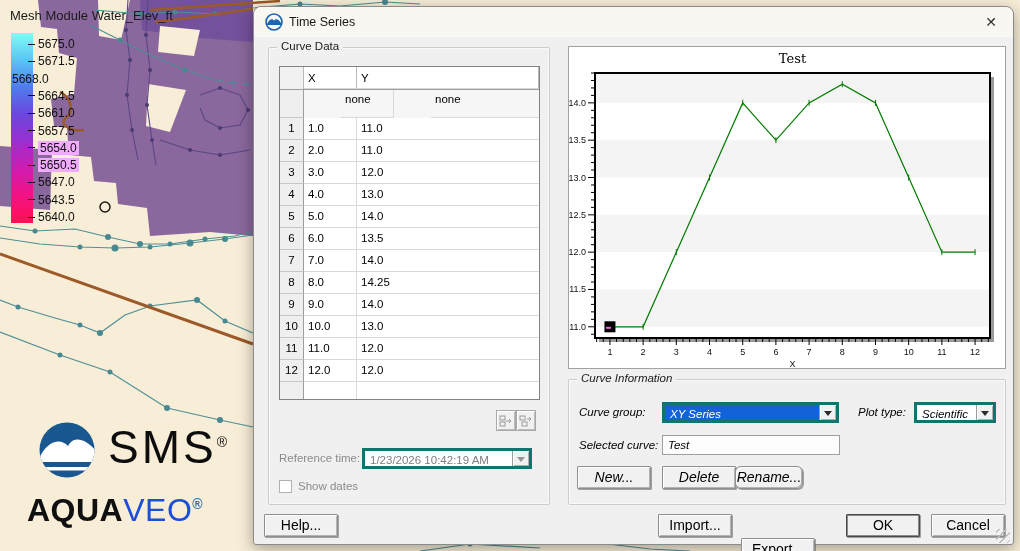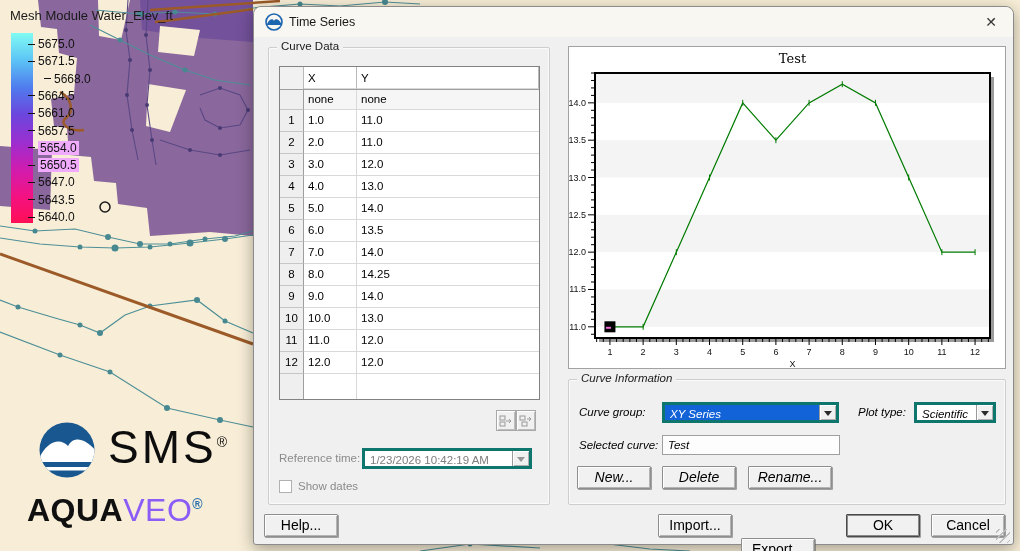"5668.0" div.leg-item { flex-direction: none -> column; left: 44px -> 12px }
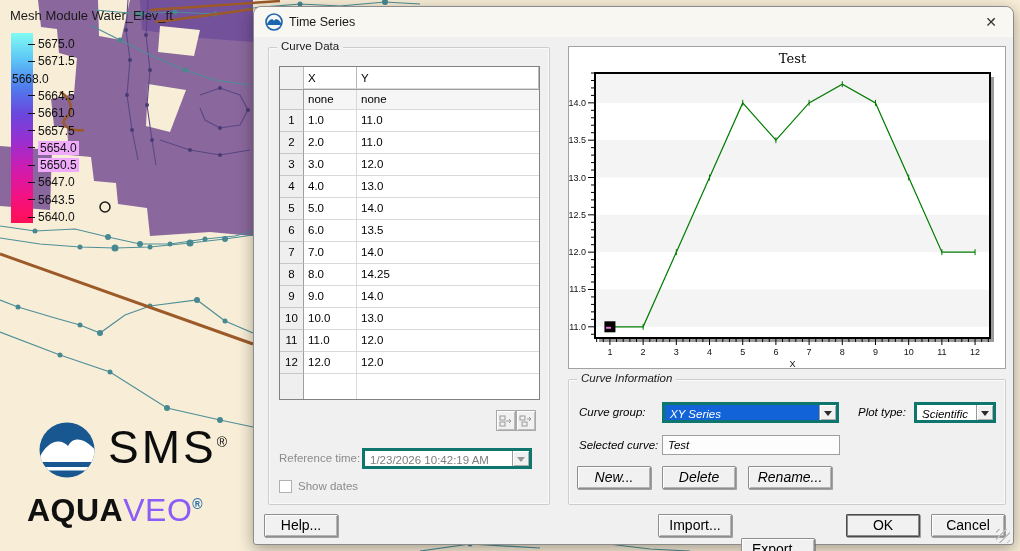"none" .tr.units { gap: none -> 37px; height: 20px -> 28px }
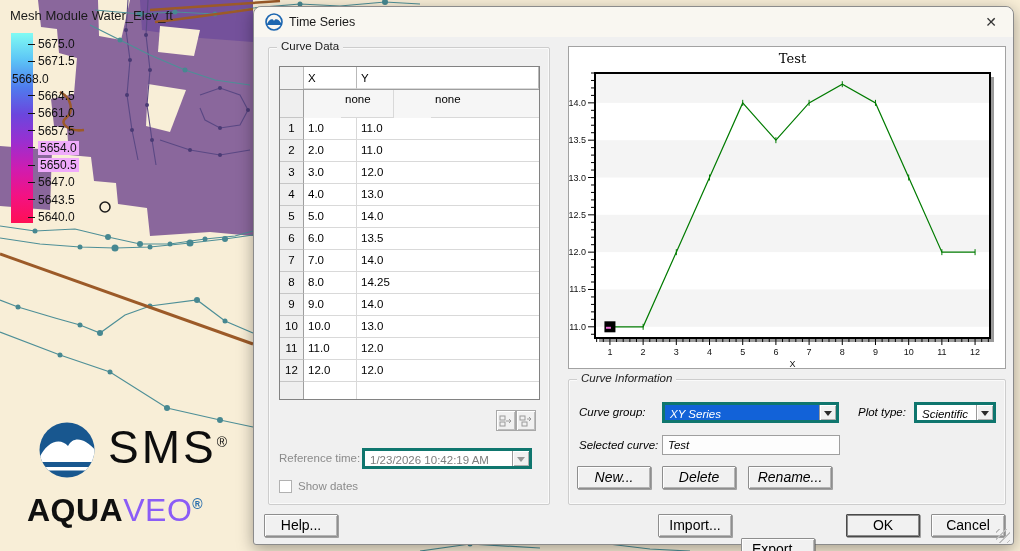"Rename..." div.btn { border-radius: none -> 6px; left: 179px -> 166px; width: 84px -> 68px }
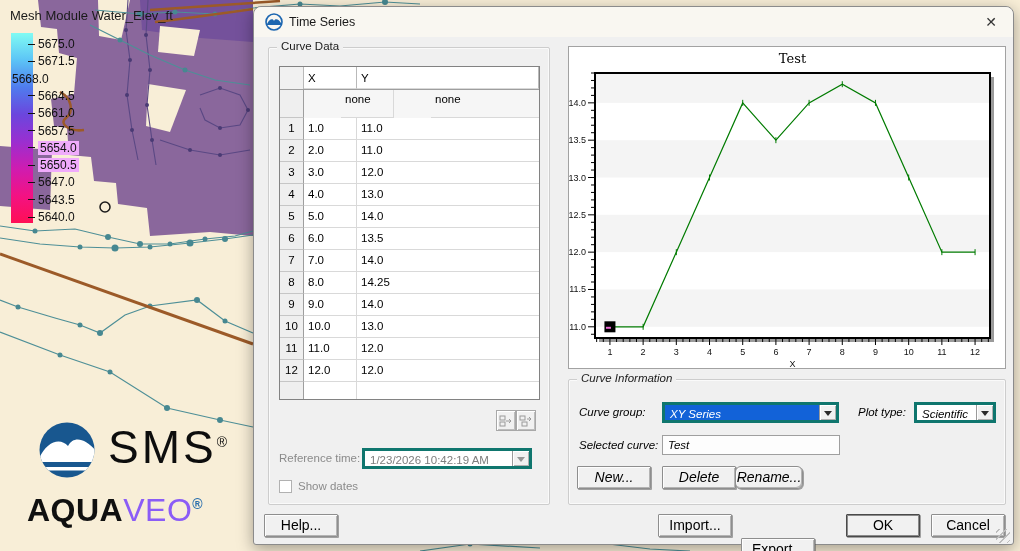"VEO" .aqua-text .veo { color: #8b5cf6 -> #1d4ed8 }
